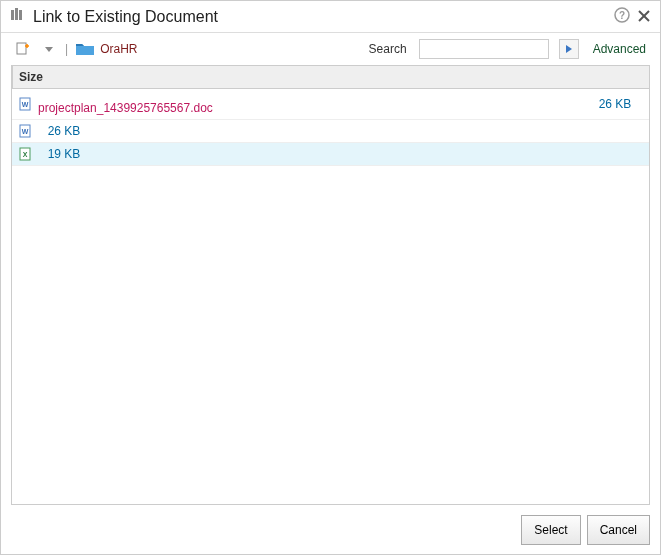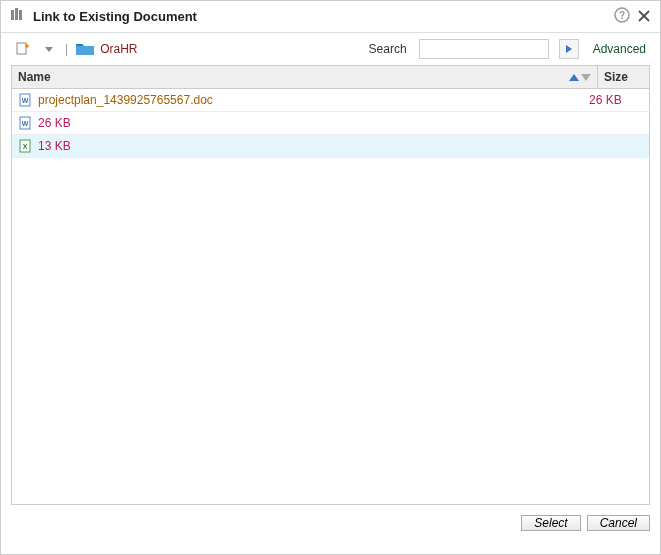"Link to Existing Document" .titlebar-title { font-size: 13px -> 16px; font-weight: bold -> normal }
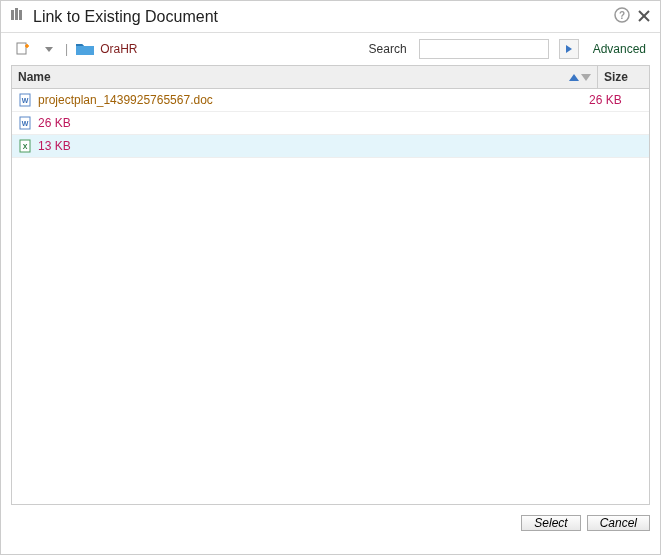"Name" div.col-name-h { html: <div> <span>Name</span> <span> <span></span> <span></span> </span> </div> -> none }
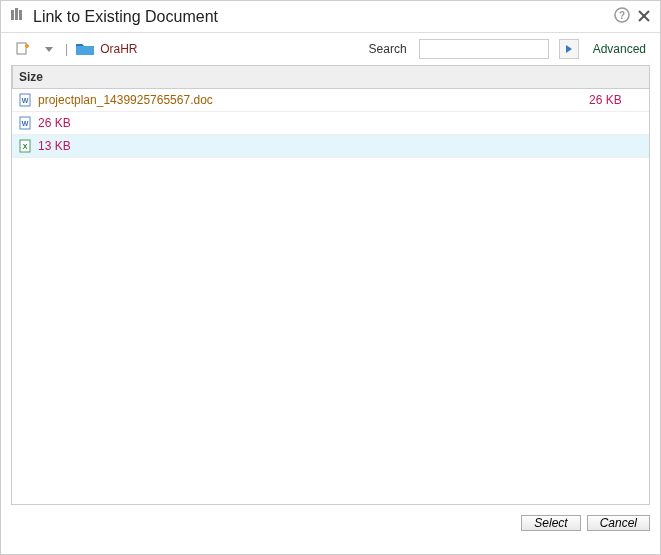"projectplan_1439925765567.doc" .file-link { color: #a16207 -> #be185d; margin-top: none -> 8px }
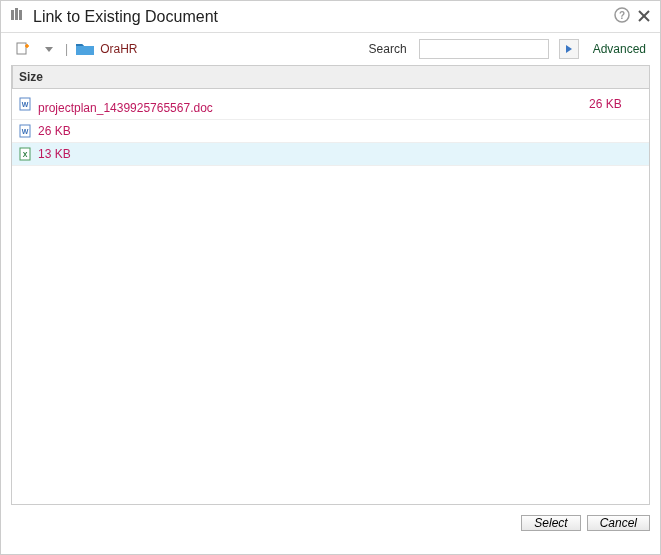"26 KB" .file-size { color: #be185d -> #0369a1; text-align: left -> center }
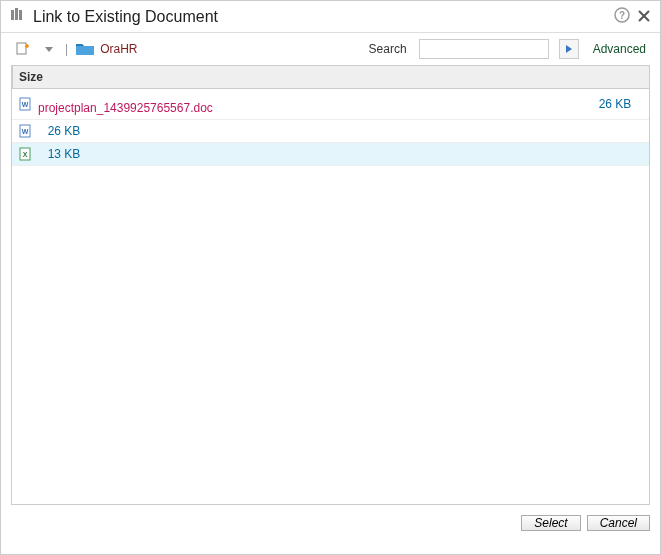"13 KB" span.file-size { text: 13 -> 19 }
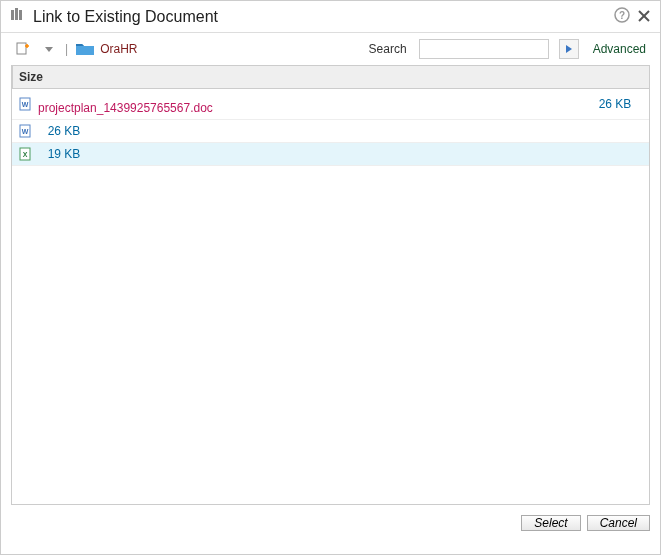"Select" .btn { font-style: italic -> none; padding: 0 12px -> 7px 12px }
